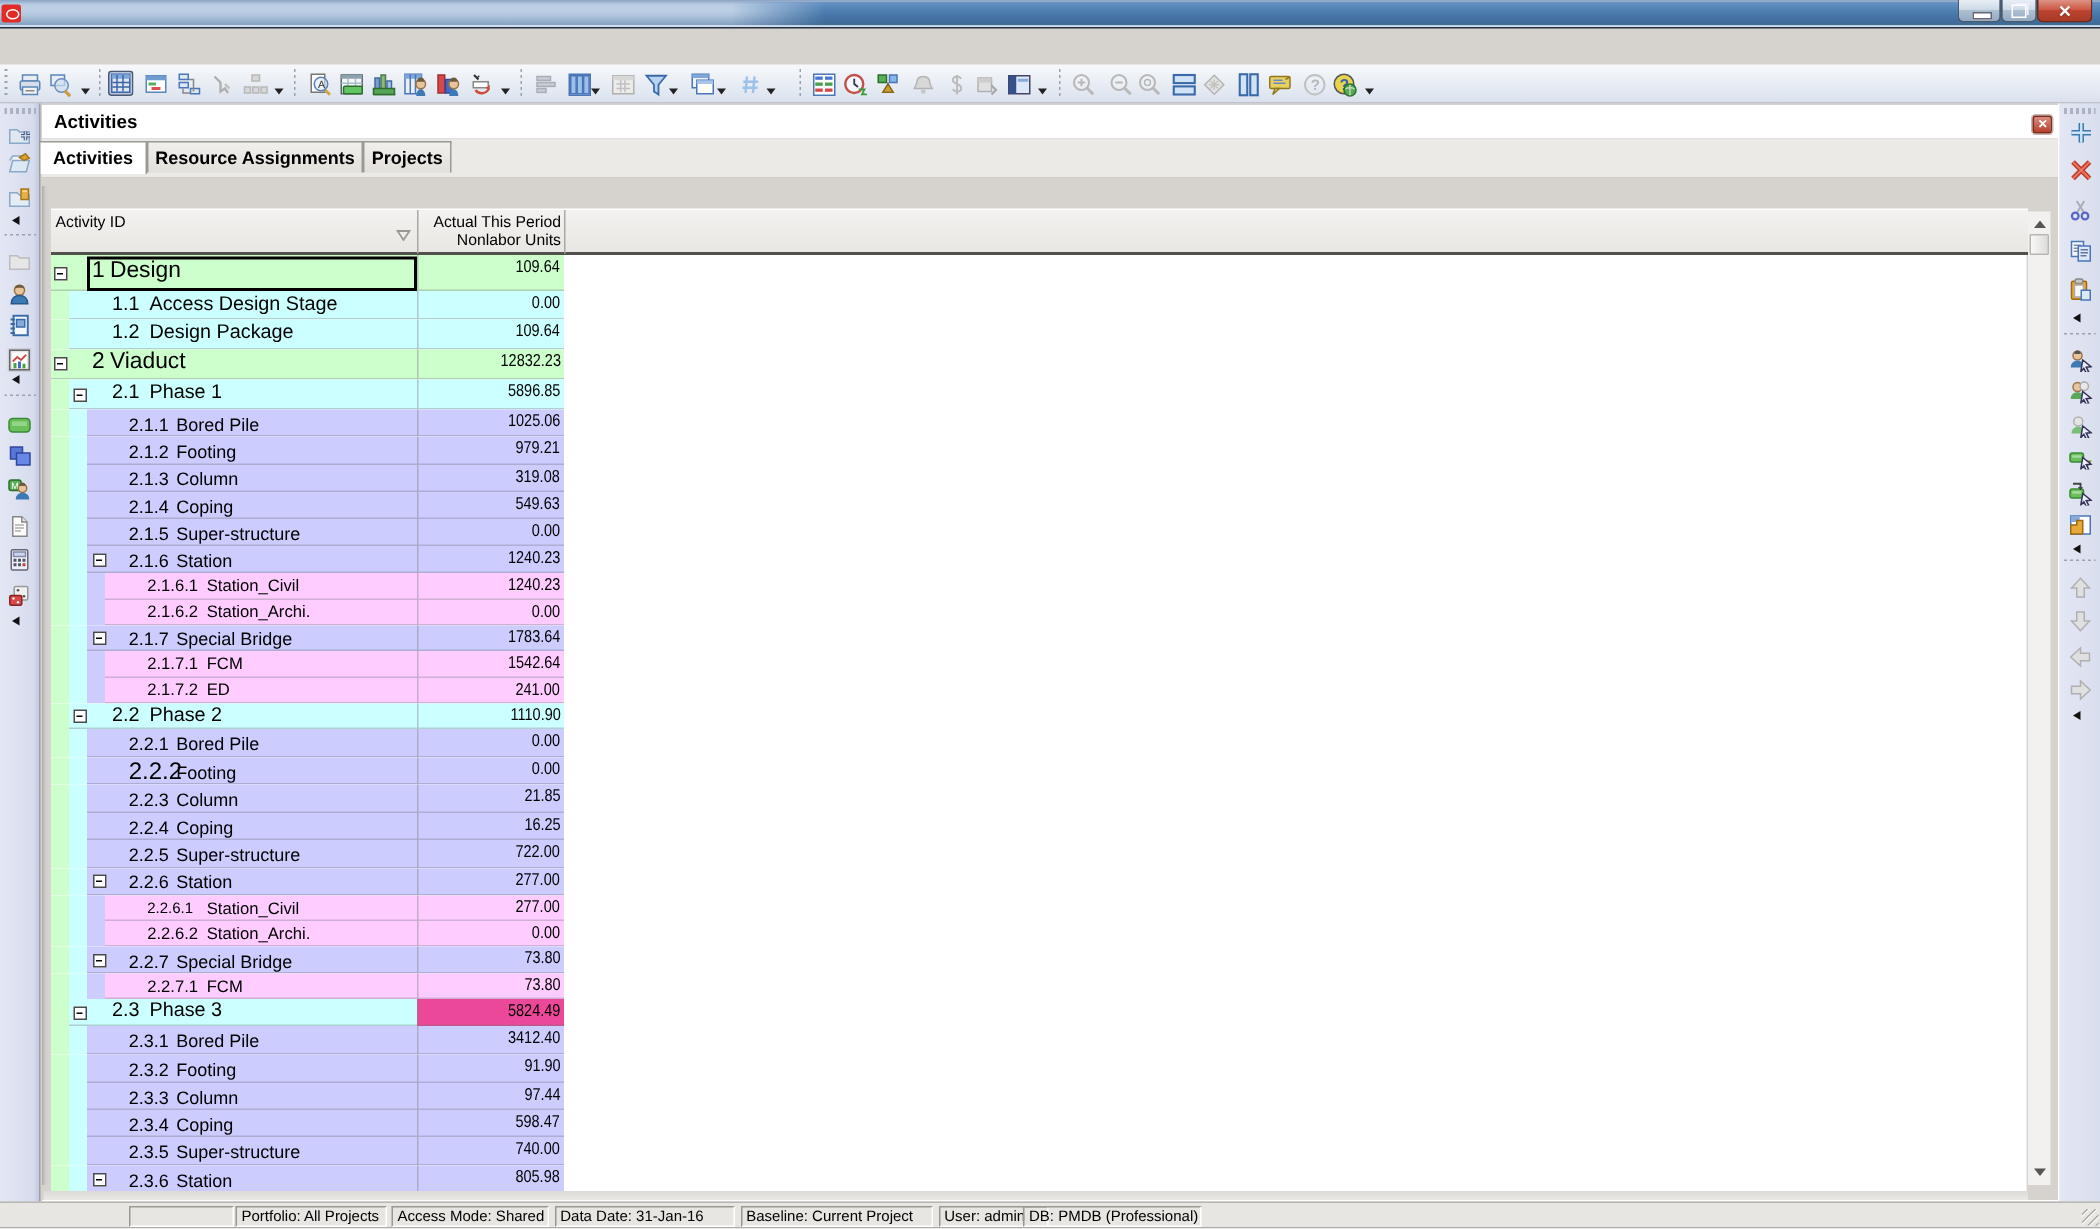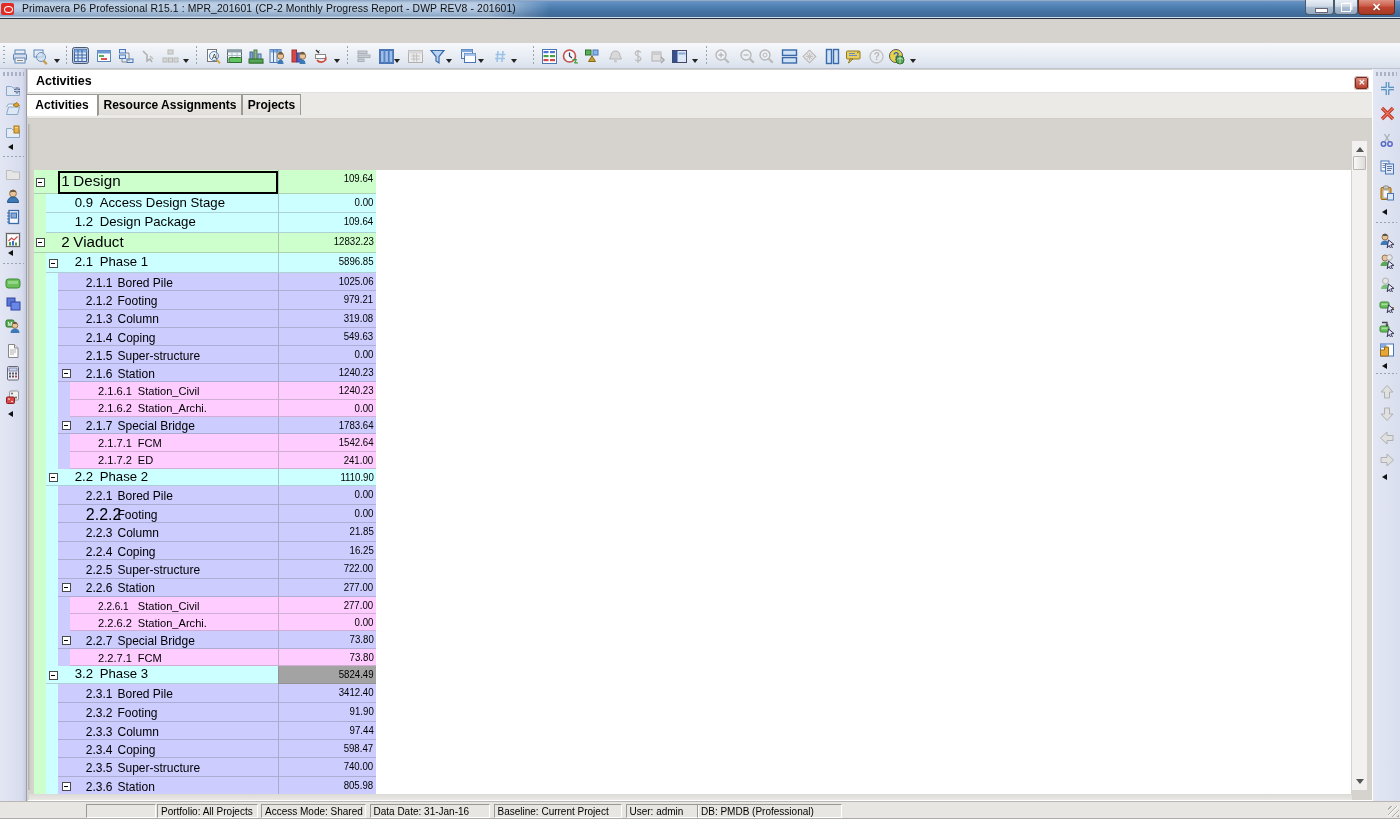"Primavera P6 Professional R15.1 :" div { html: <div> <span>Primavera P6 Professional R15.1 : MPR_201601 (CP-2 Monthly Progress Report - DWP REV8 - 201601)</span> </div> -> none }
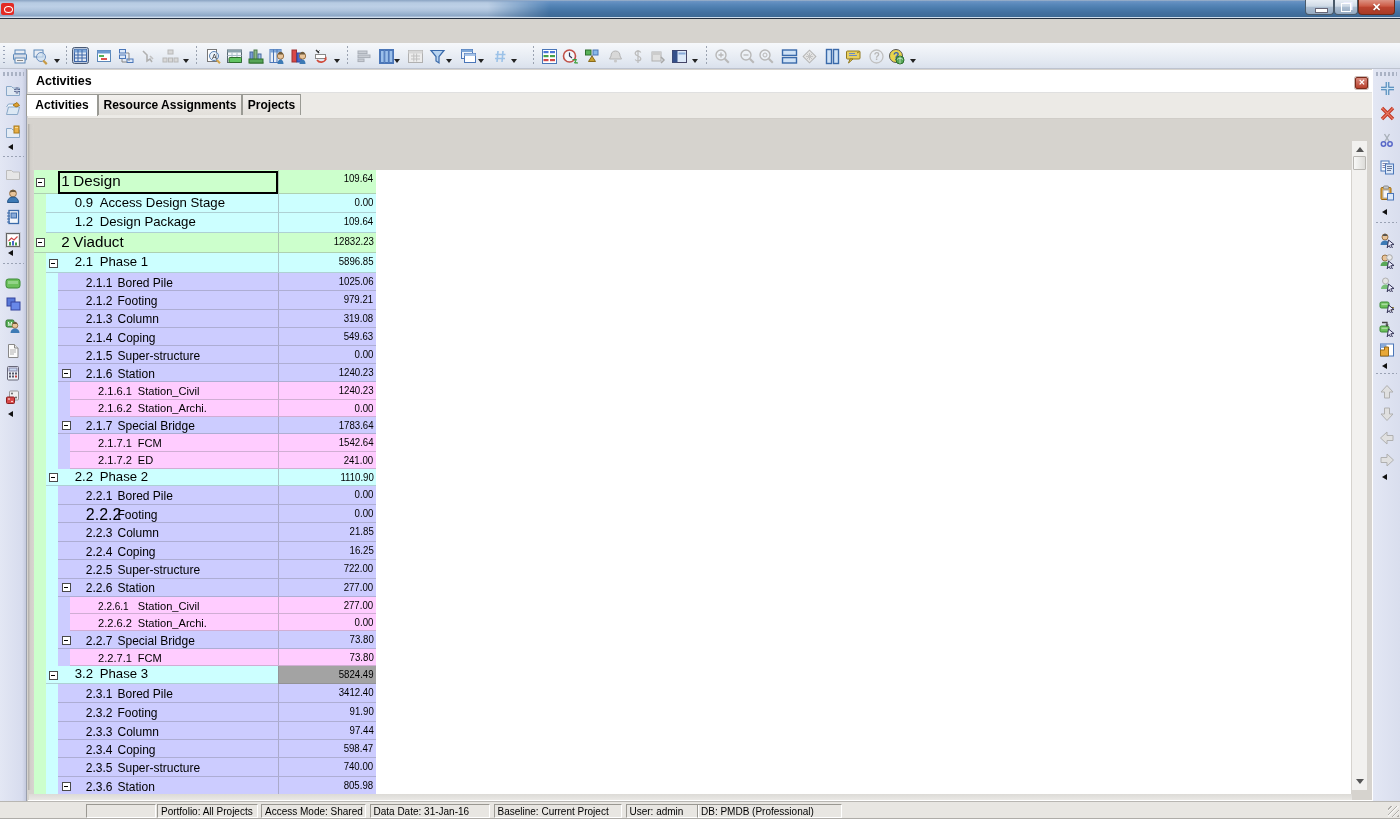"Activity ID" div { html: none -> <div> <div>Activity ID</div> <div> <svg> <path></path> </svg> </div> <div></div> <div>Actual This Period<br>Nonlabor Units</div> <div></div> </div> }
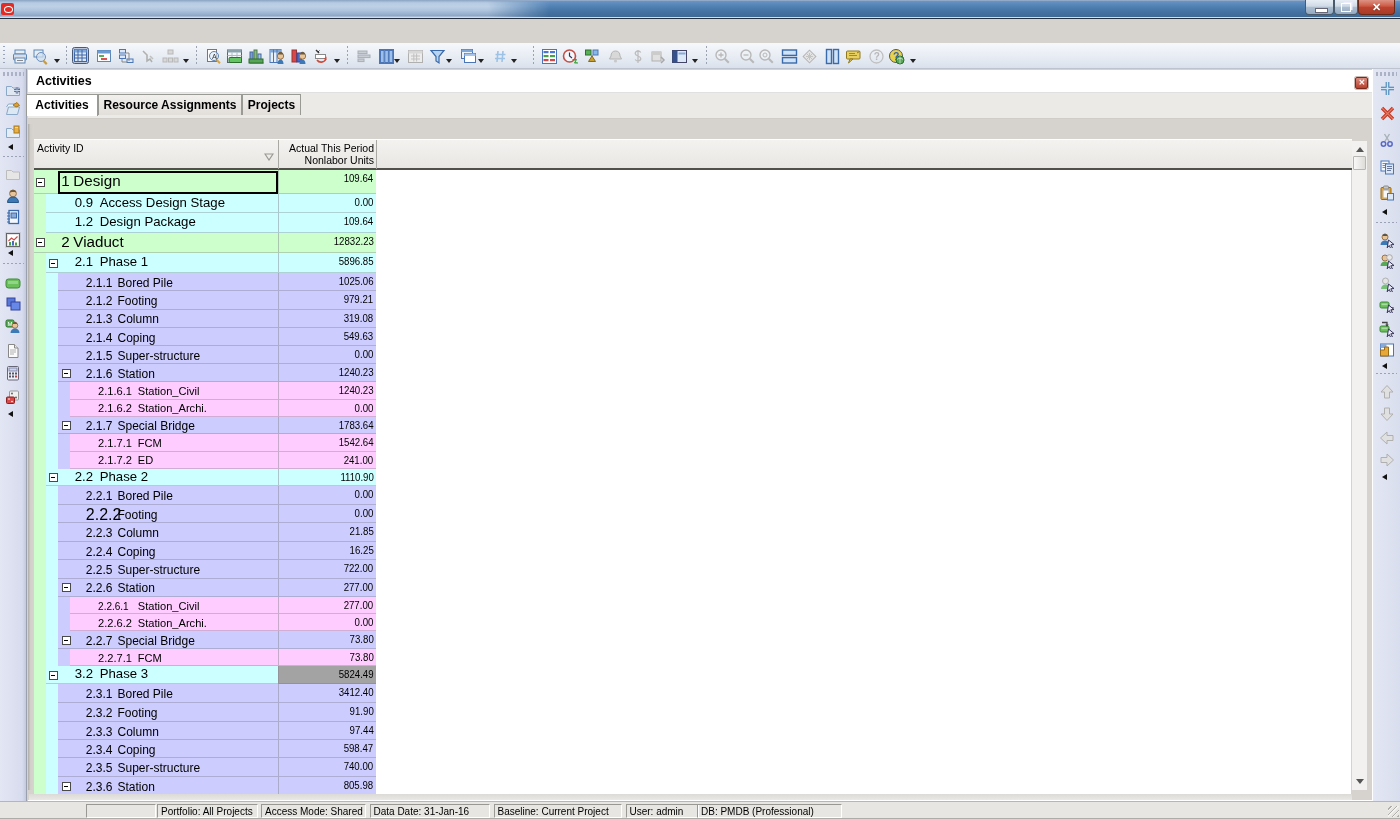"0.9" div.tx { text: 0.9 -> 1.1 }
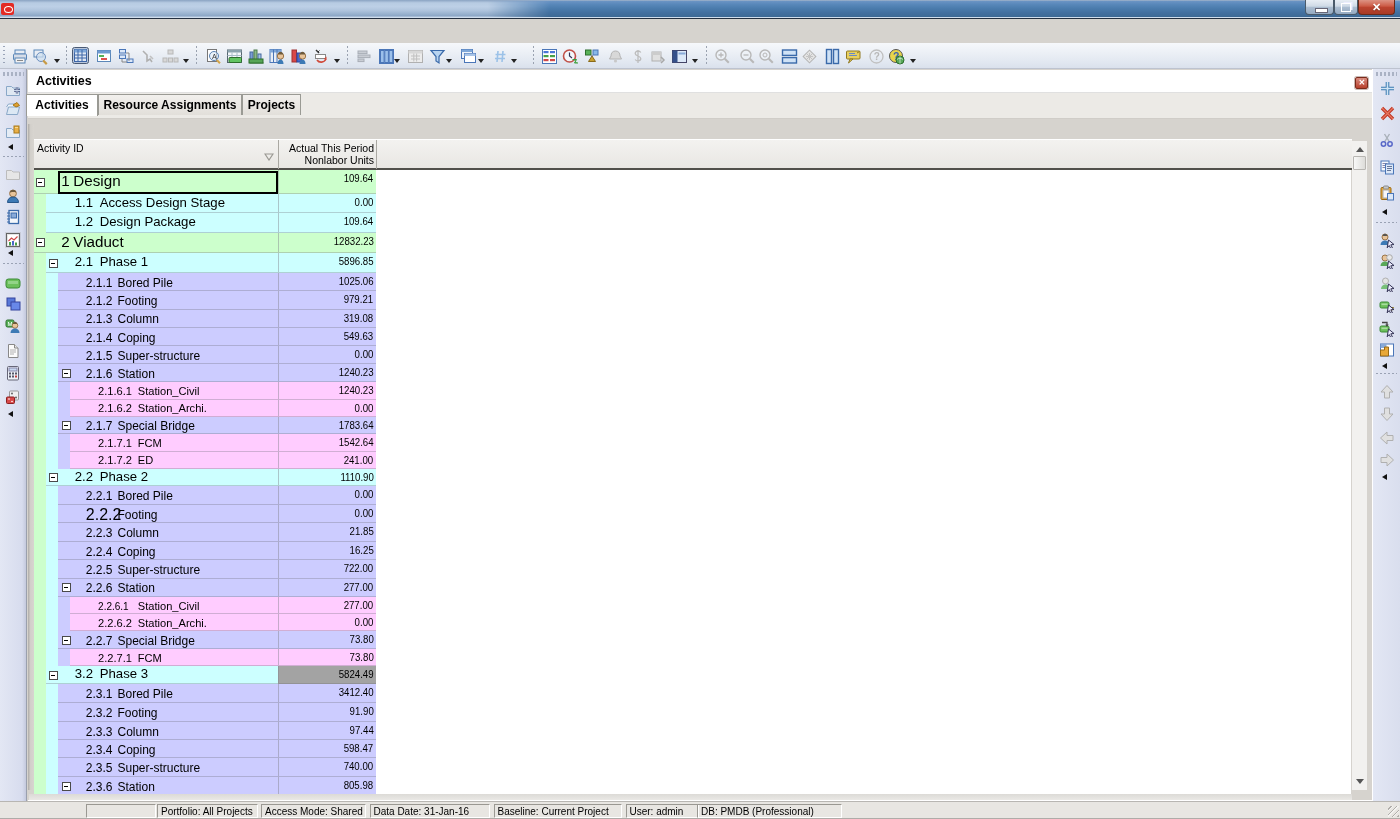"3.2" div.tx { text: 3.2 -> 2.3 }
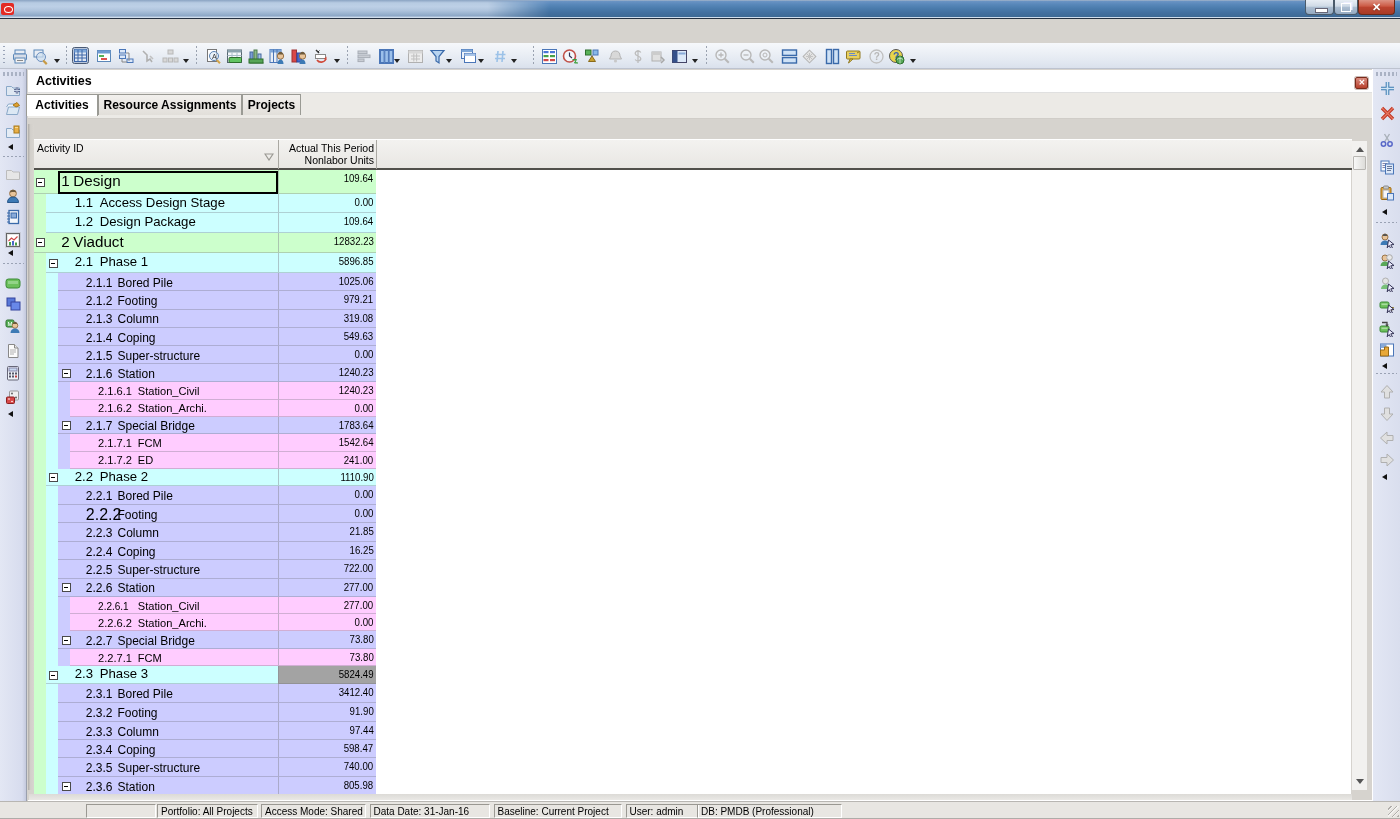"5824.49" div.vc { background: #a3a3a3 -> #ec4899 }
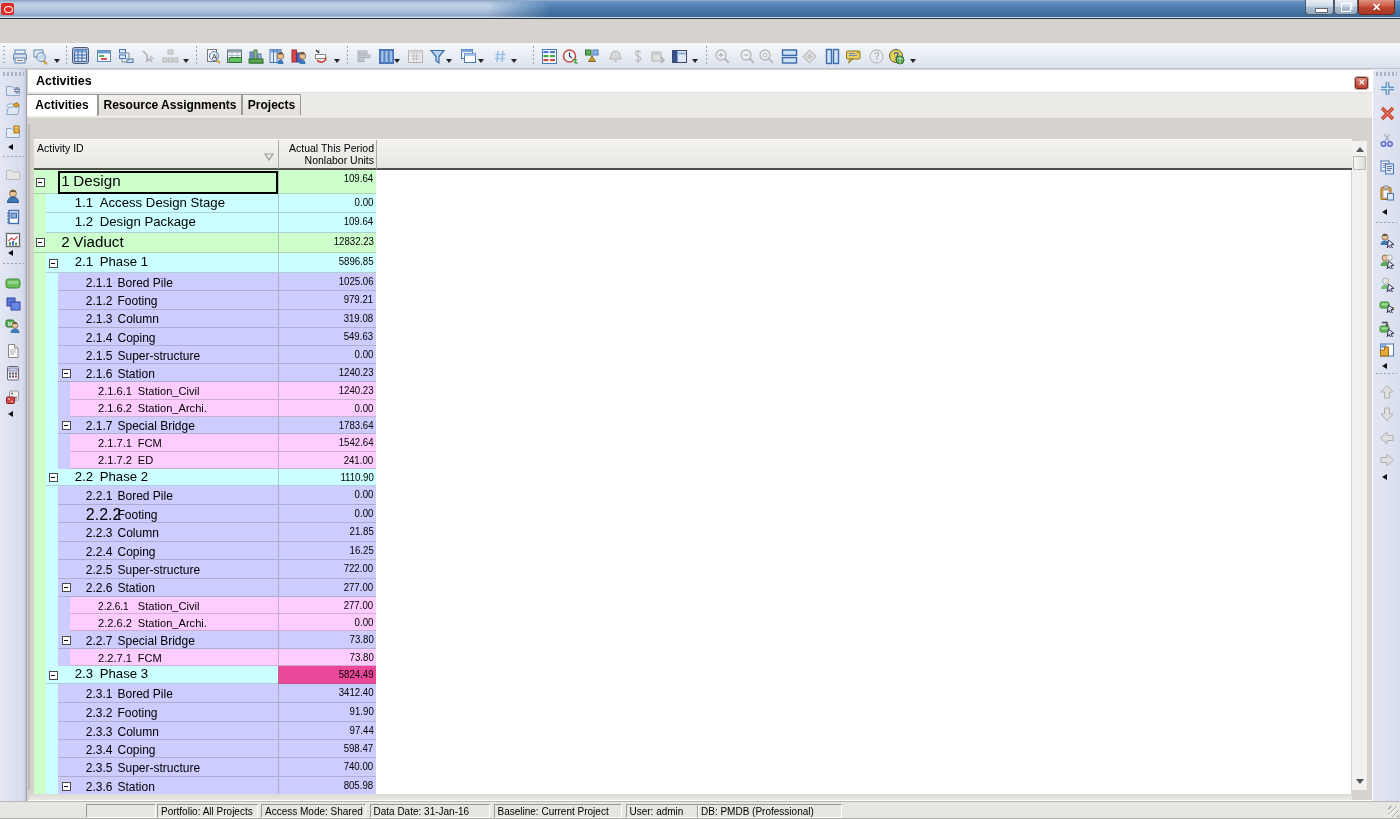"DB: PMDB (Professional)" div.seg { left: 697px -> 682px; width: 145px -> 119px }
